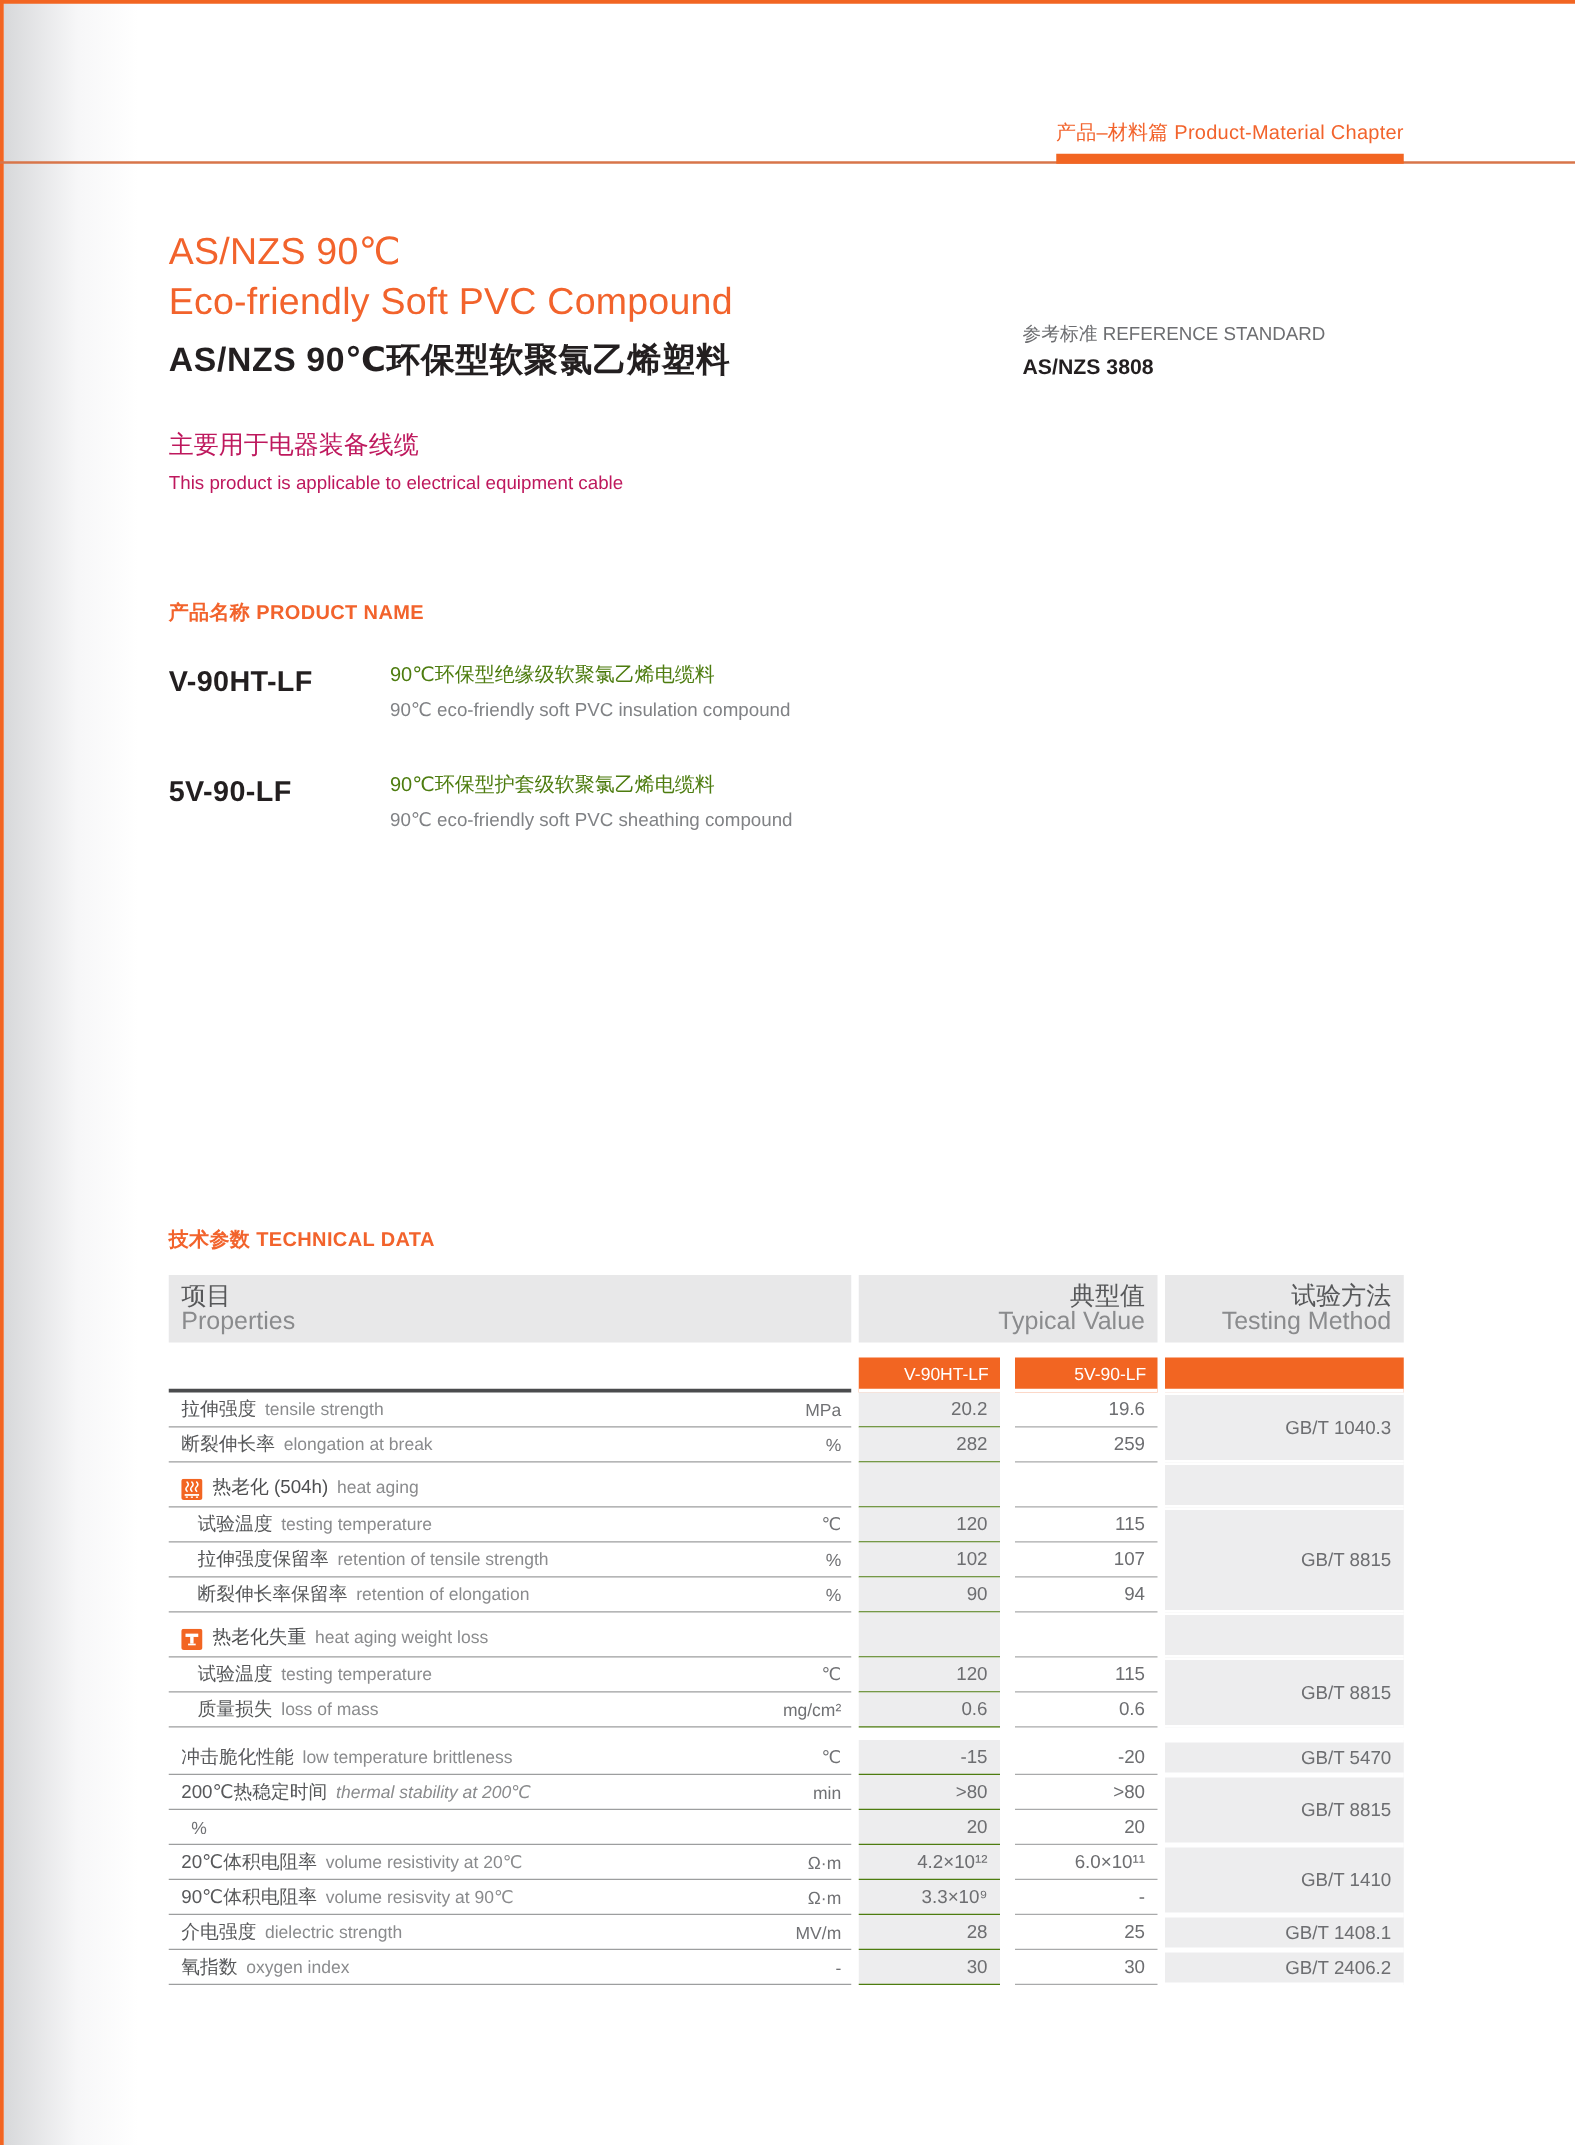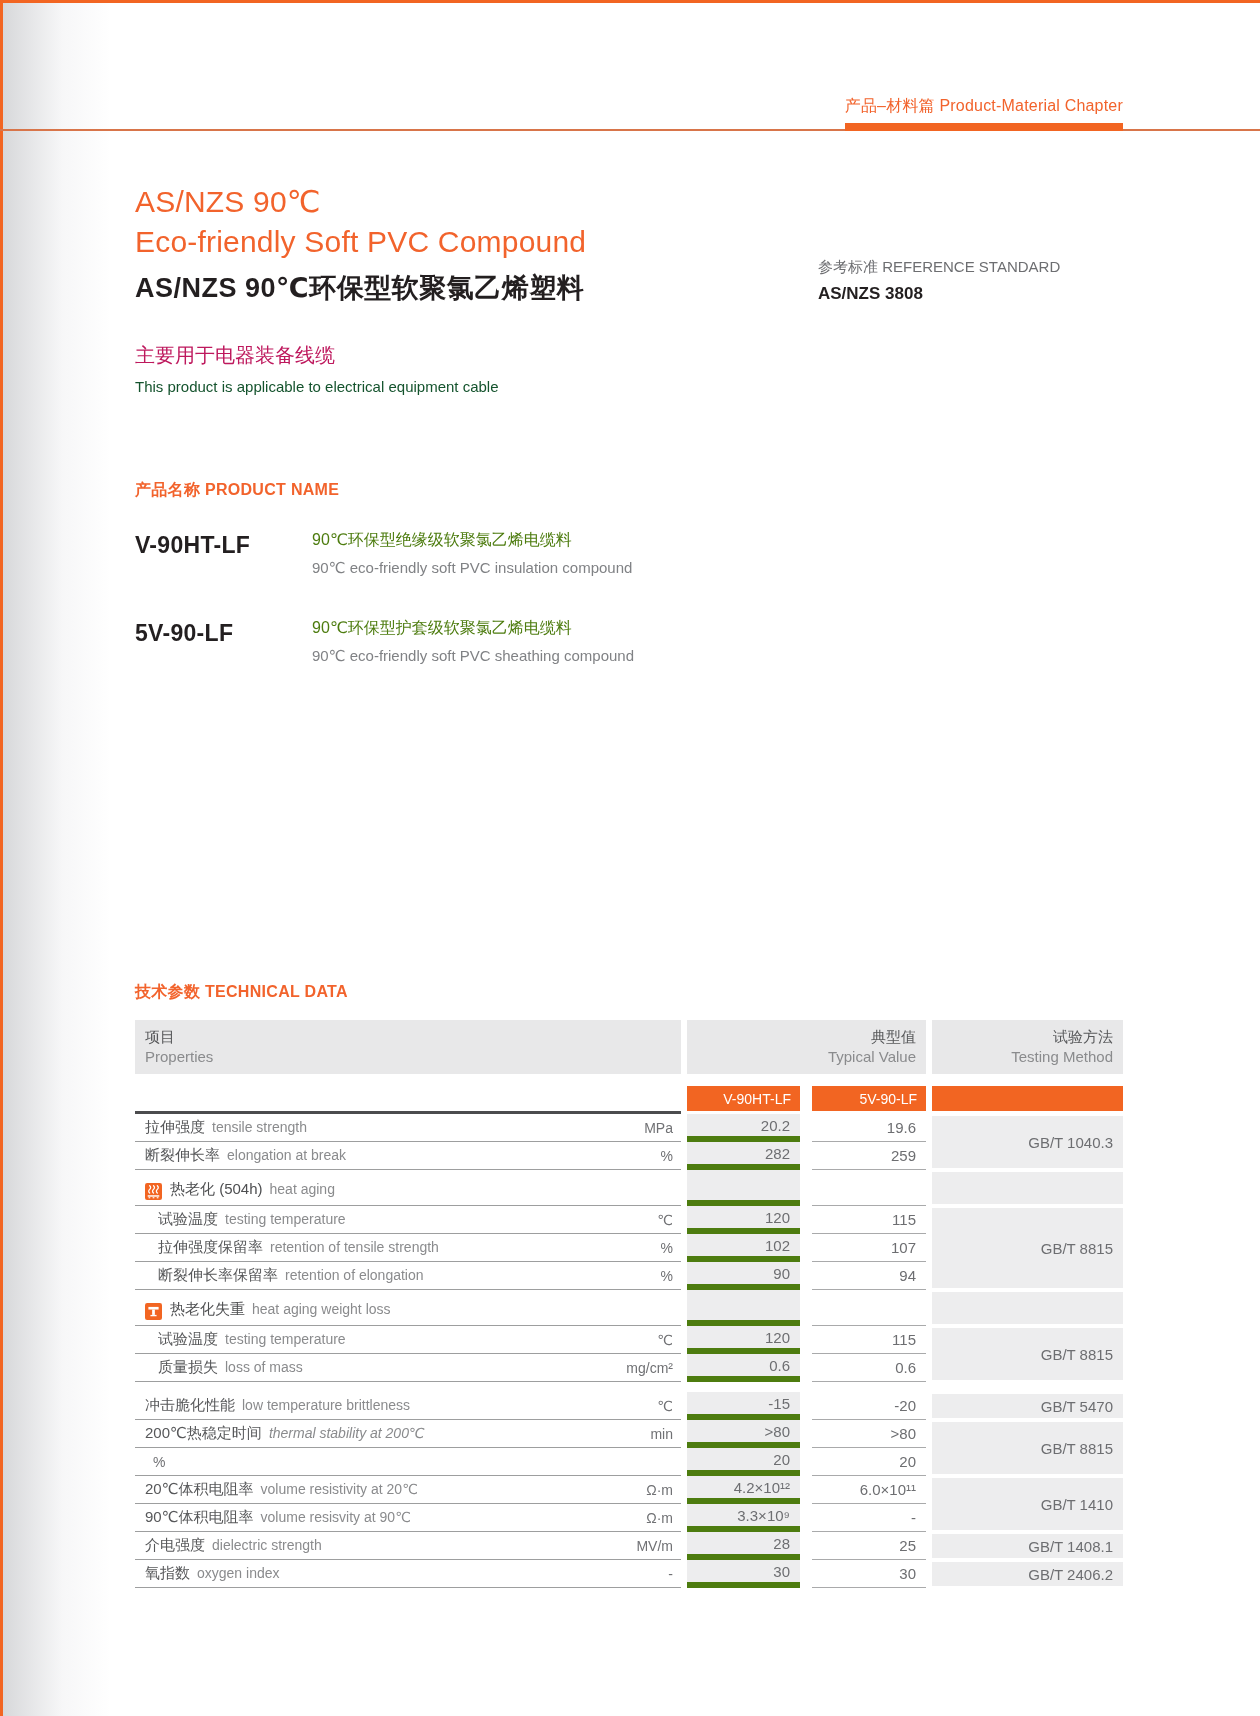"This product is applicable to" .app-en { color: #14532d -> #be185d }
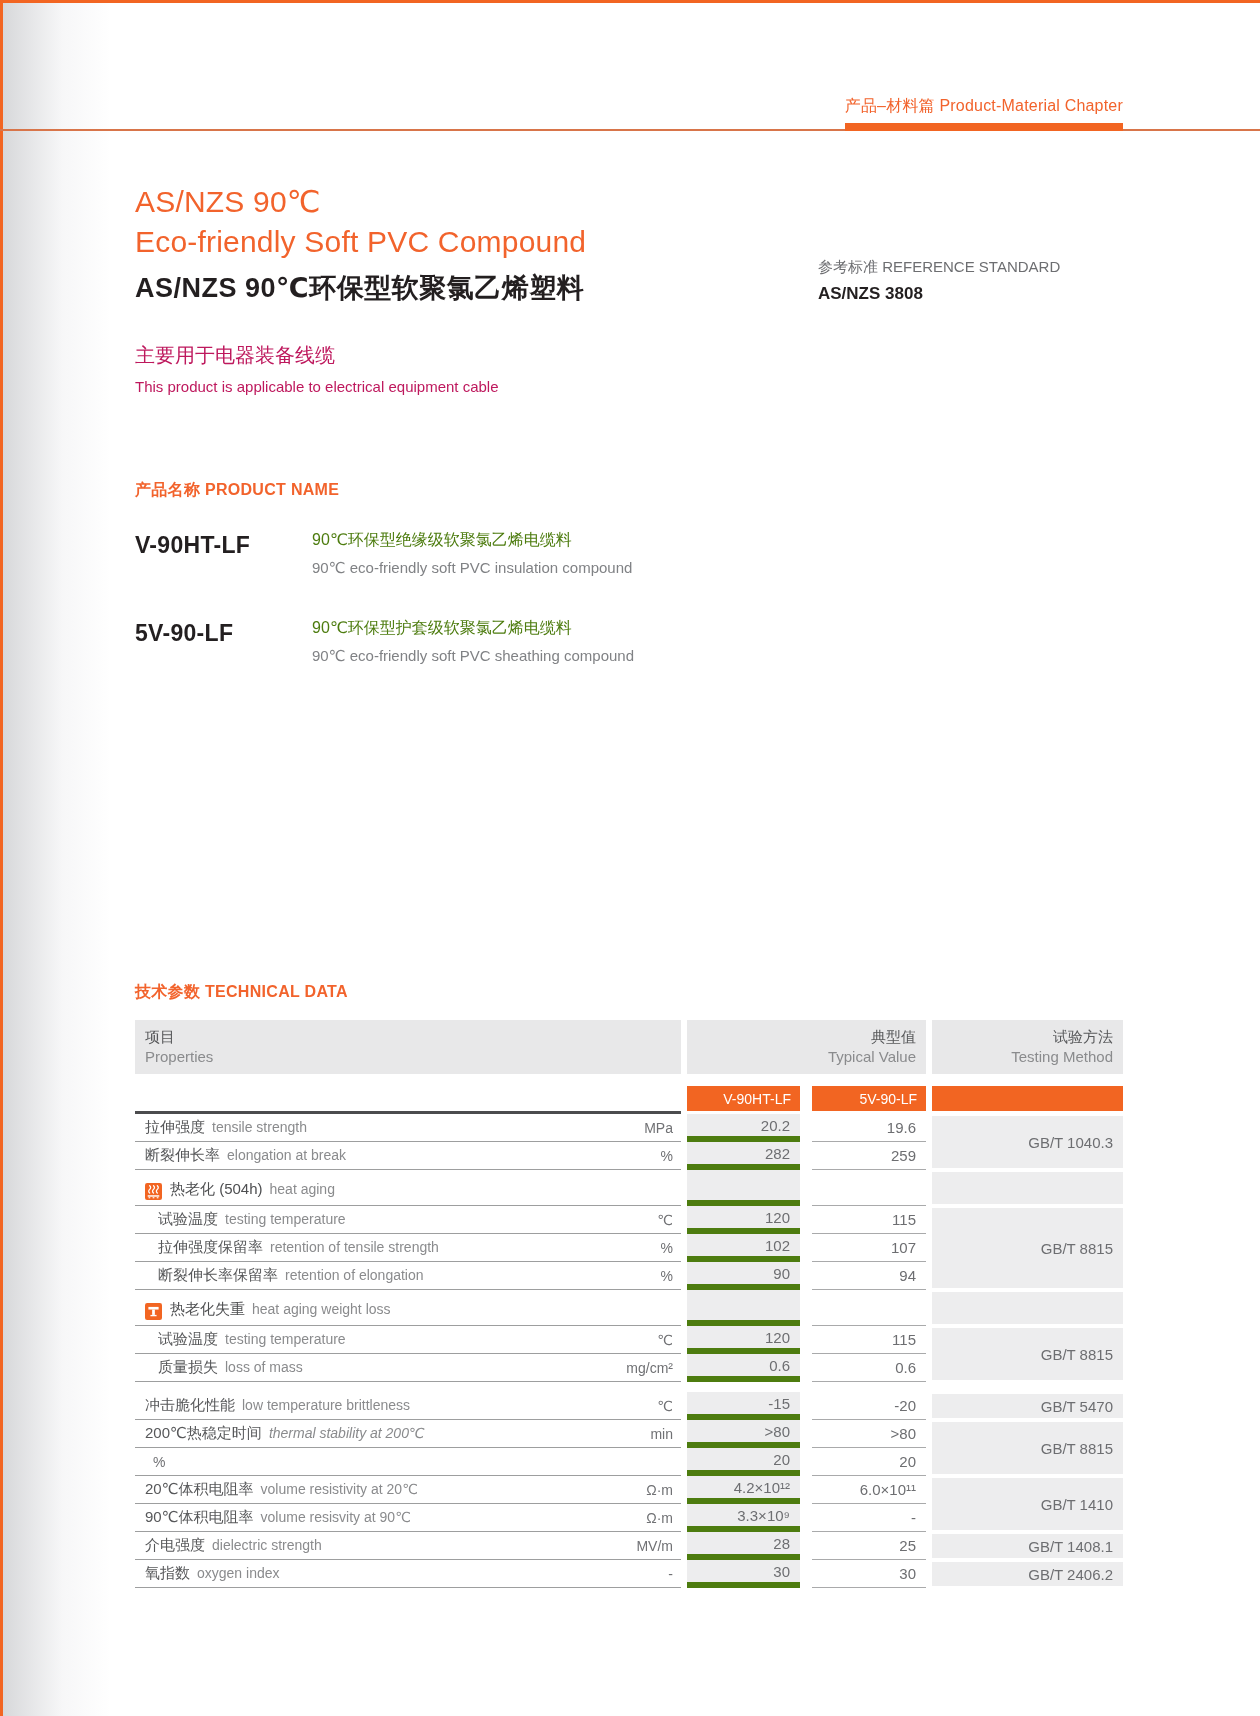"项目" .th-block { font-size: 15px -> 20px }
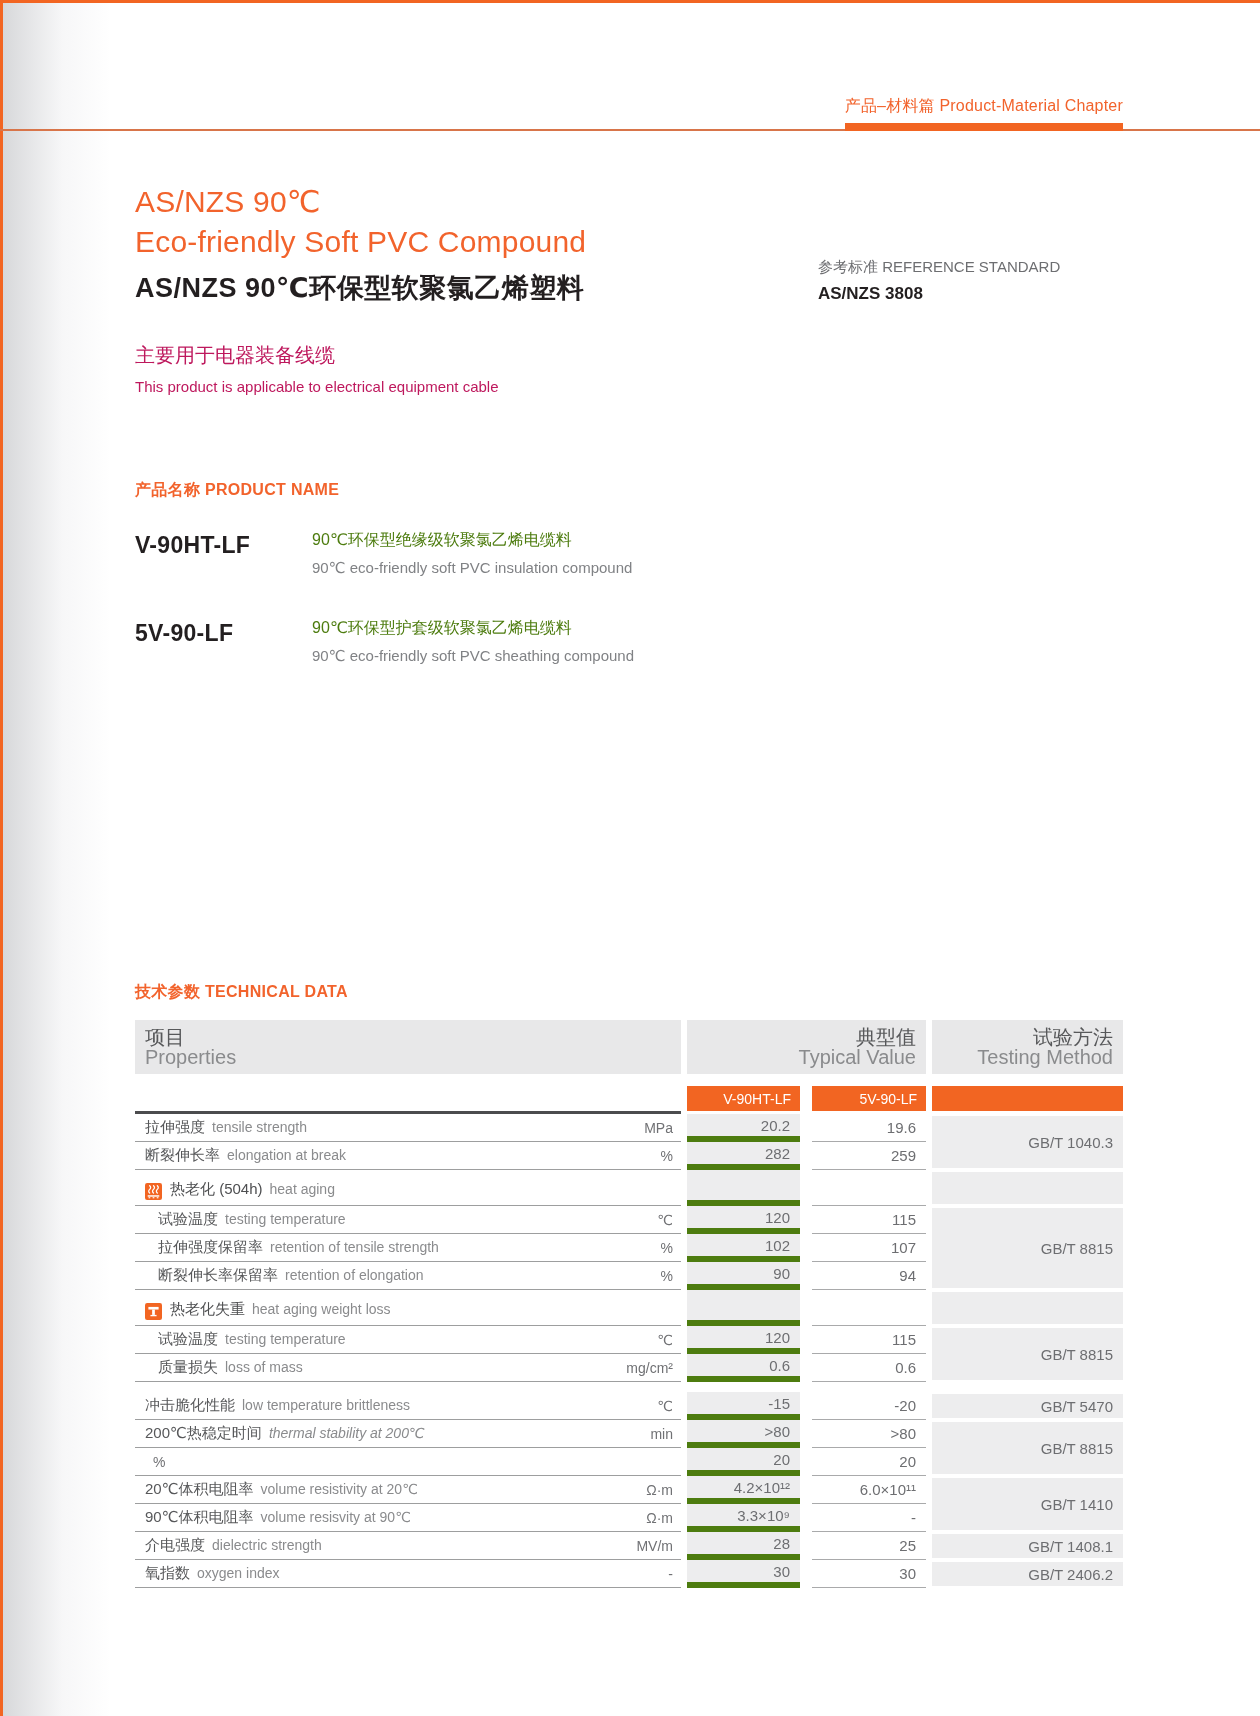"20.2" .v1 { border-bottom: 6px solid #4d7c0f -> 1px solid #4d7c0f }
